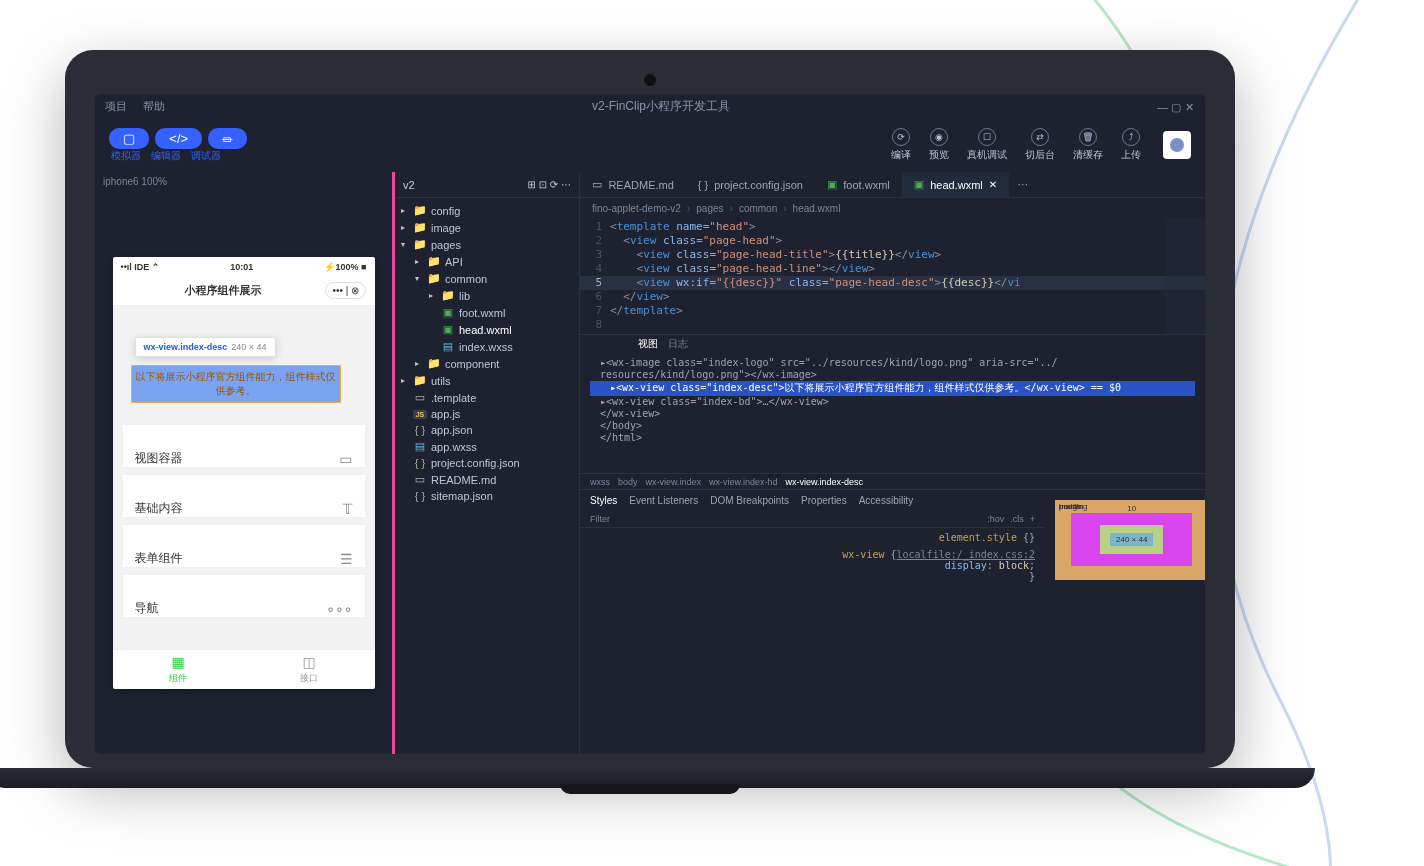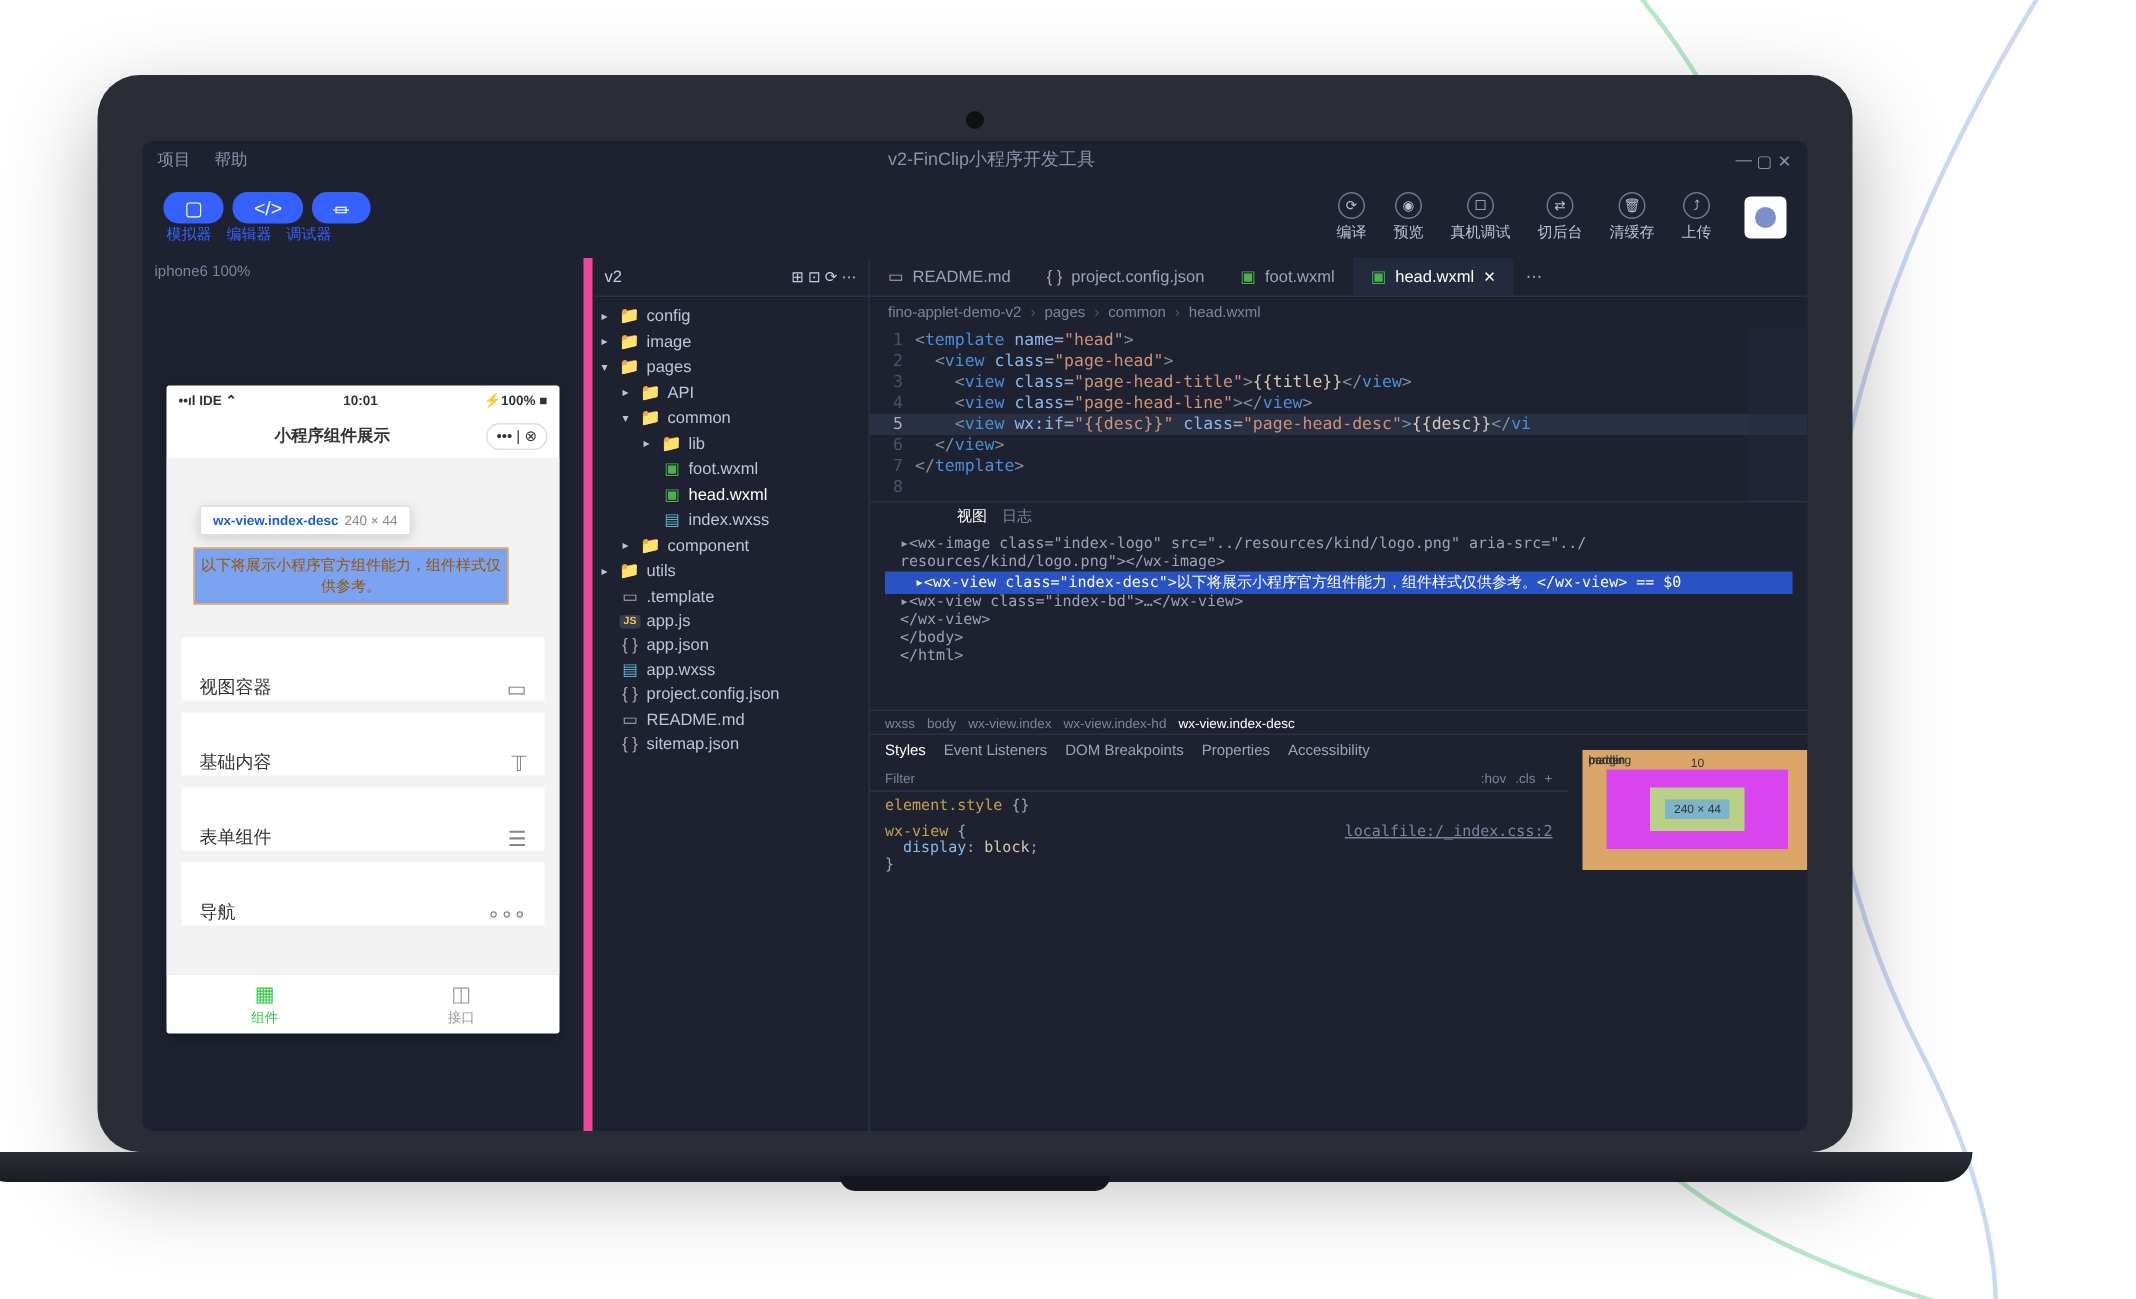"iphone6 100%" .sim-panel { border-right: 6px solid #ec4899 -> 3px solid #ec4899 }
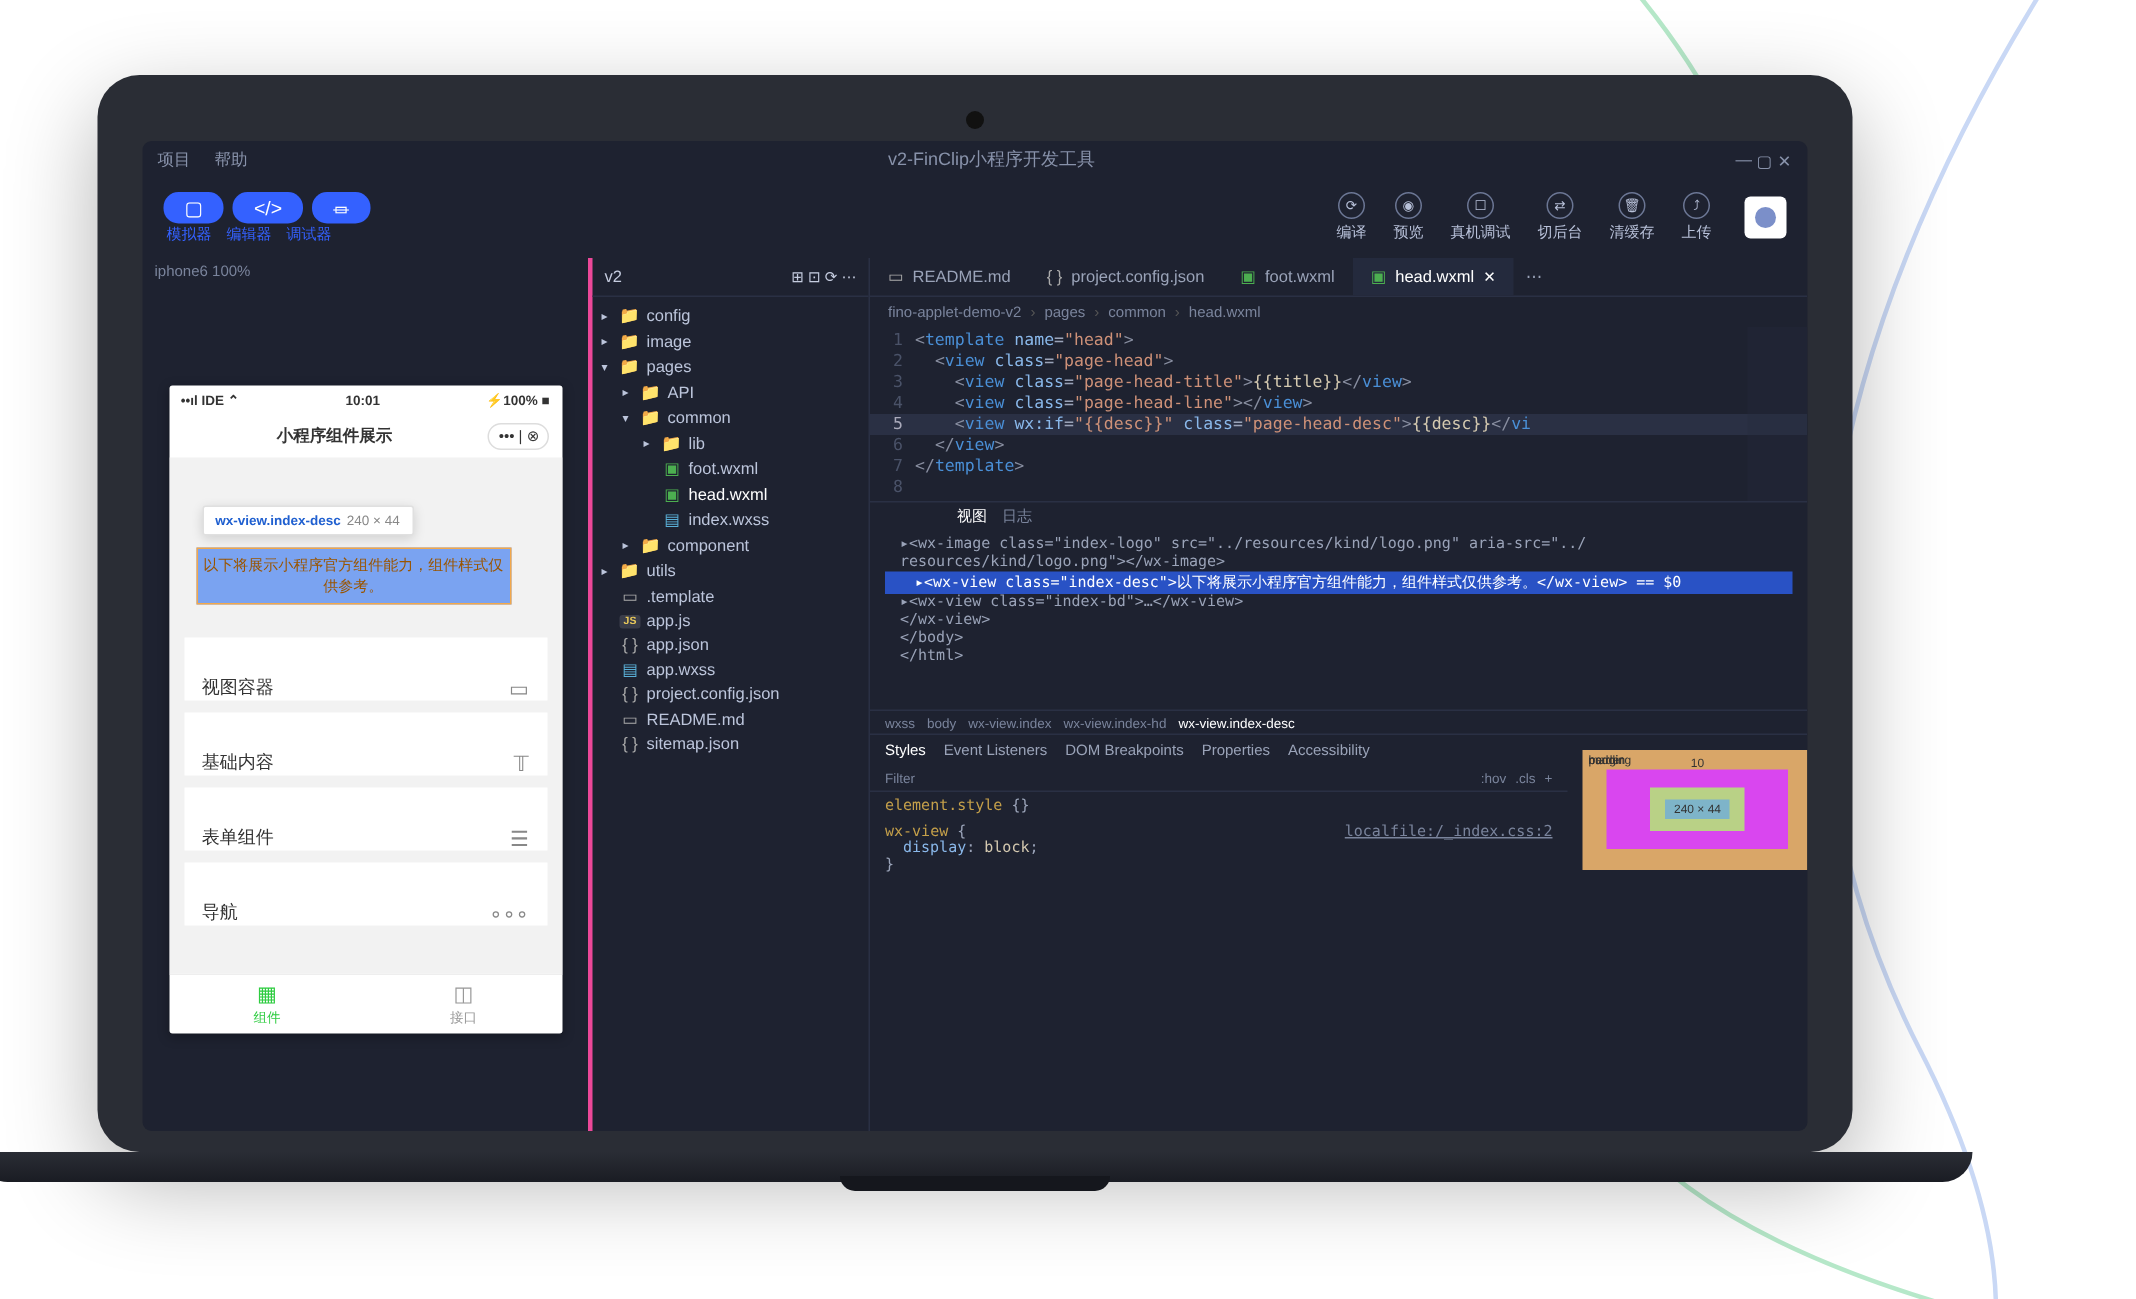"Styles" .styles-left { text-align: none -> right }
